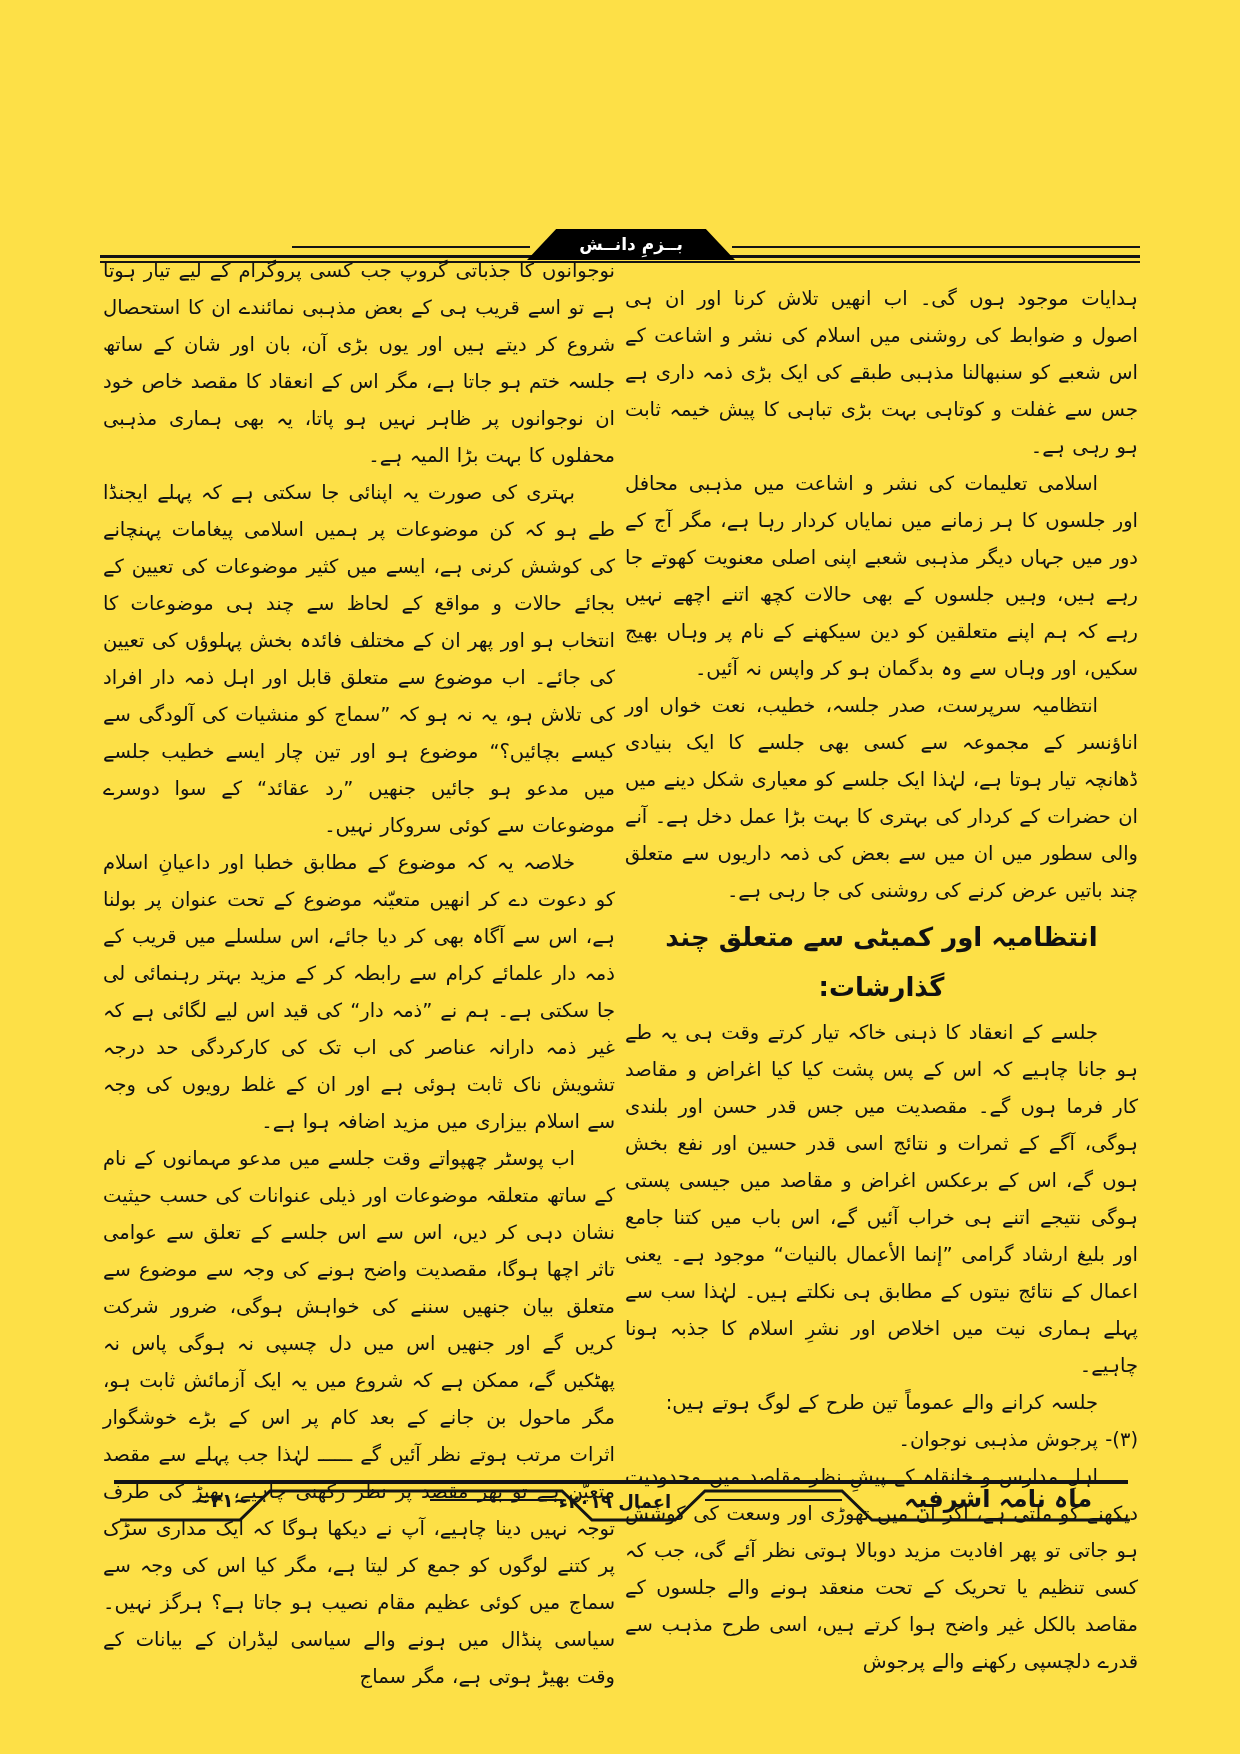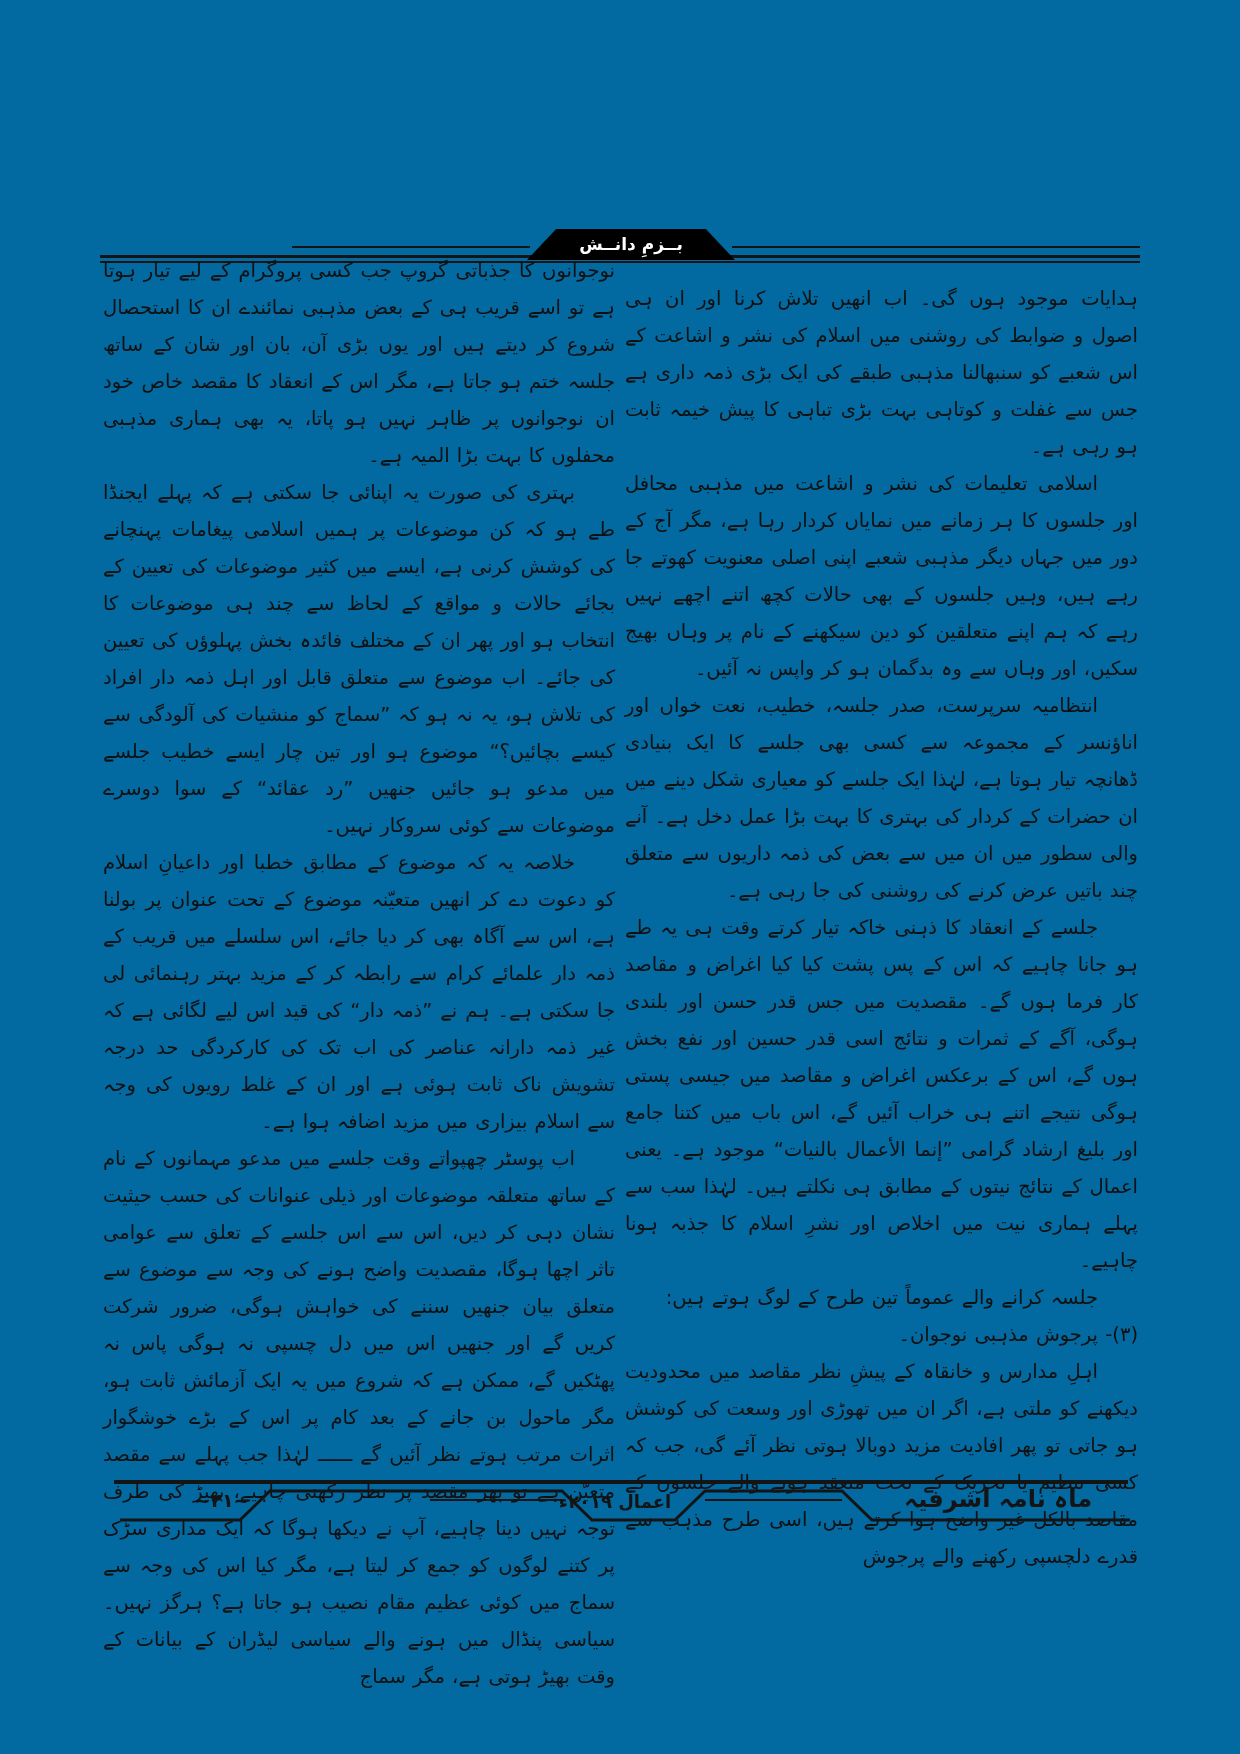"بــزمِ دانــش" .page { background: #0369a1 -> #fde047 }
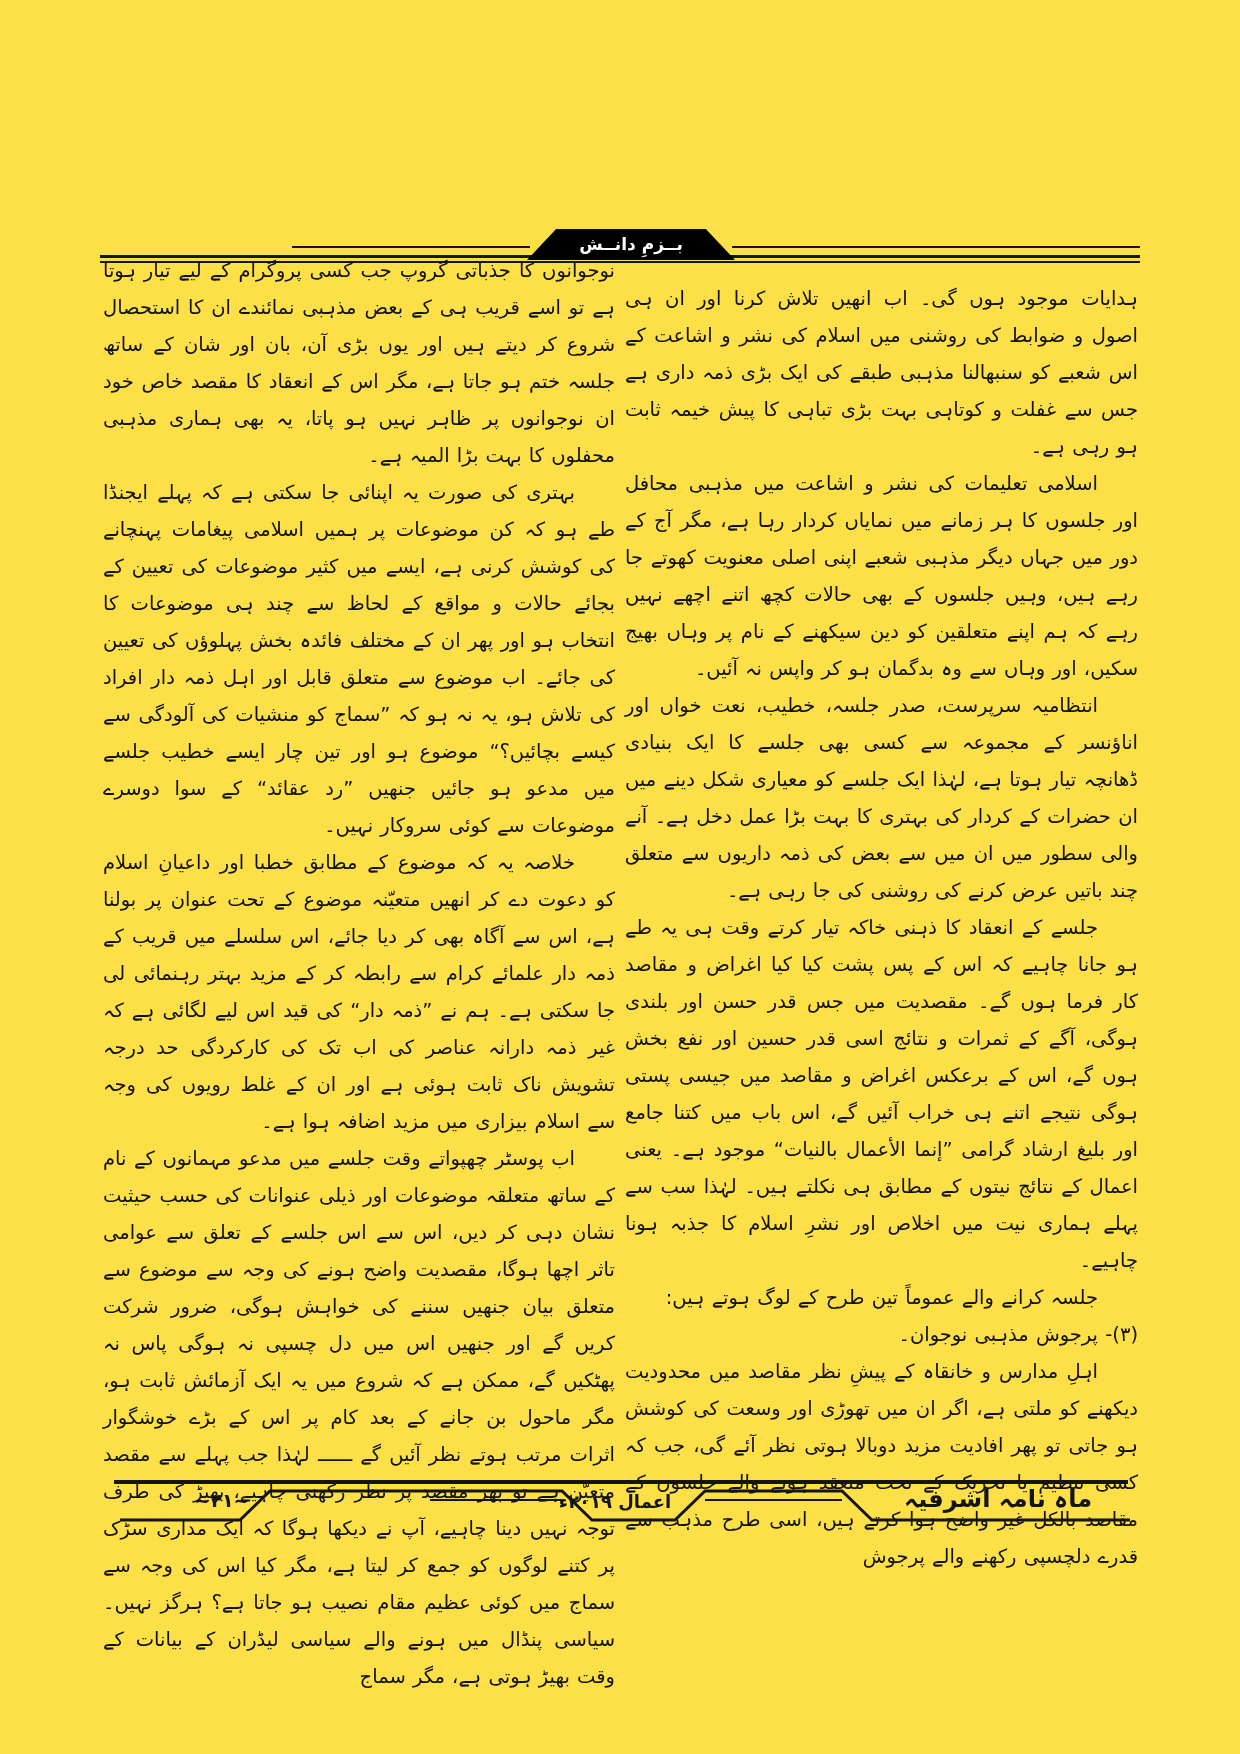"انتظامیہ اور کمیٹی سے متعلق" h2.section-heading { html: none -> <h2>انتظامیہ اور کمیٹی سے متعلق چند گذارشات:</h2> }
